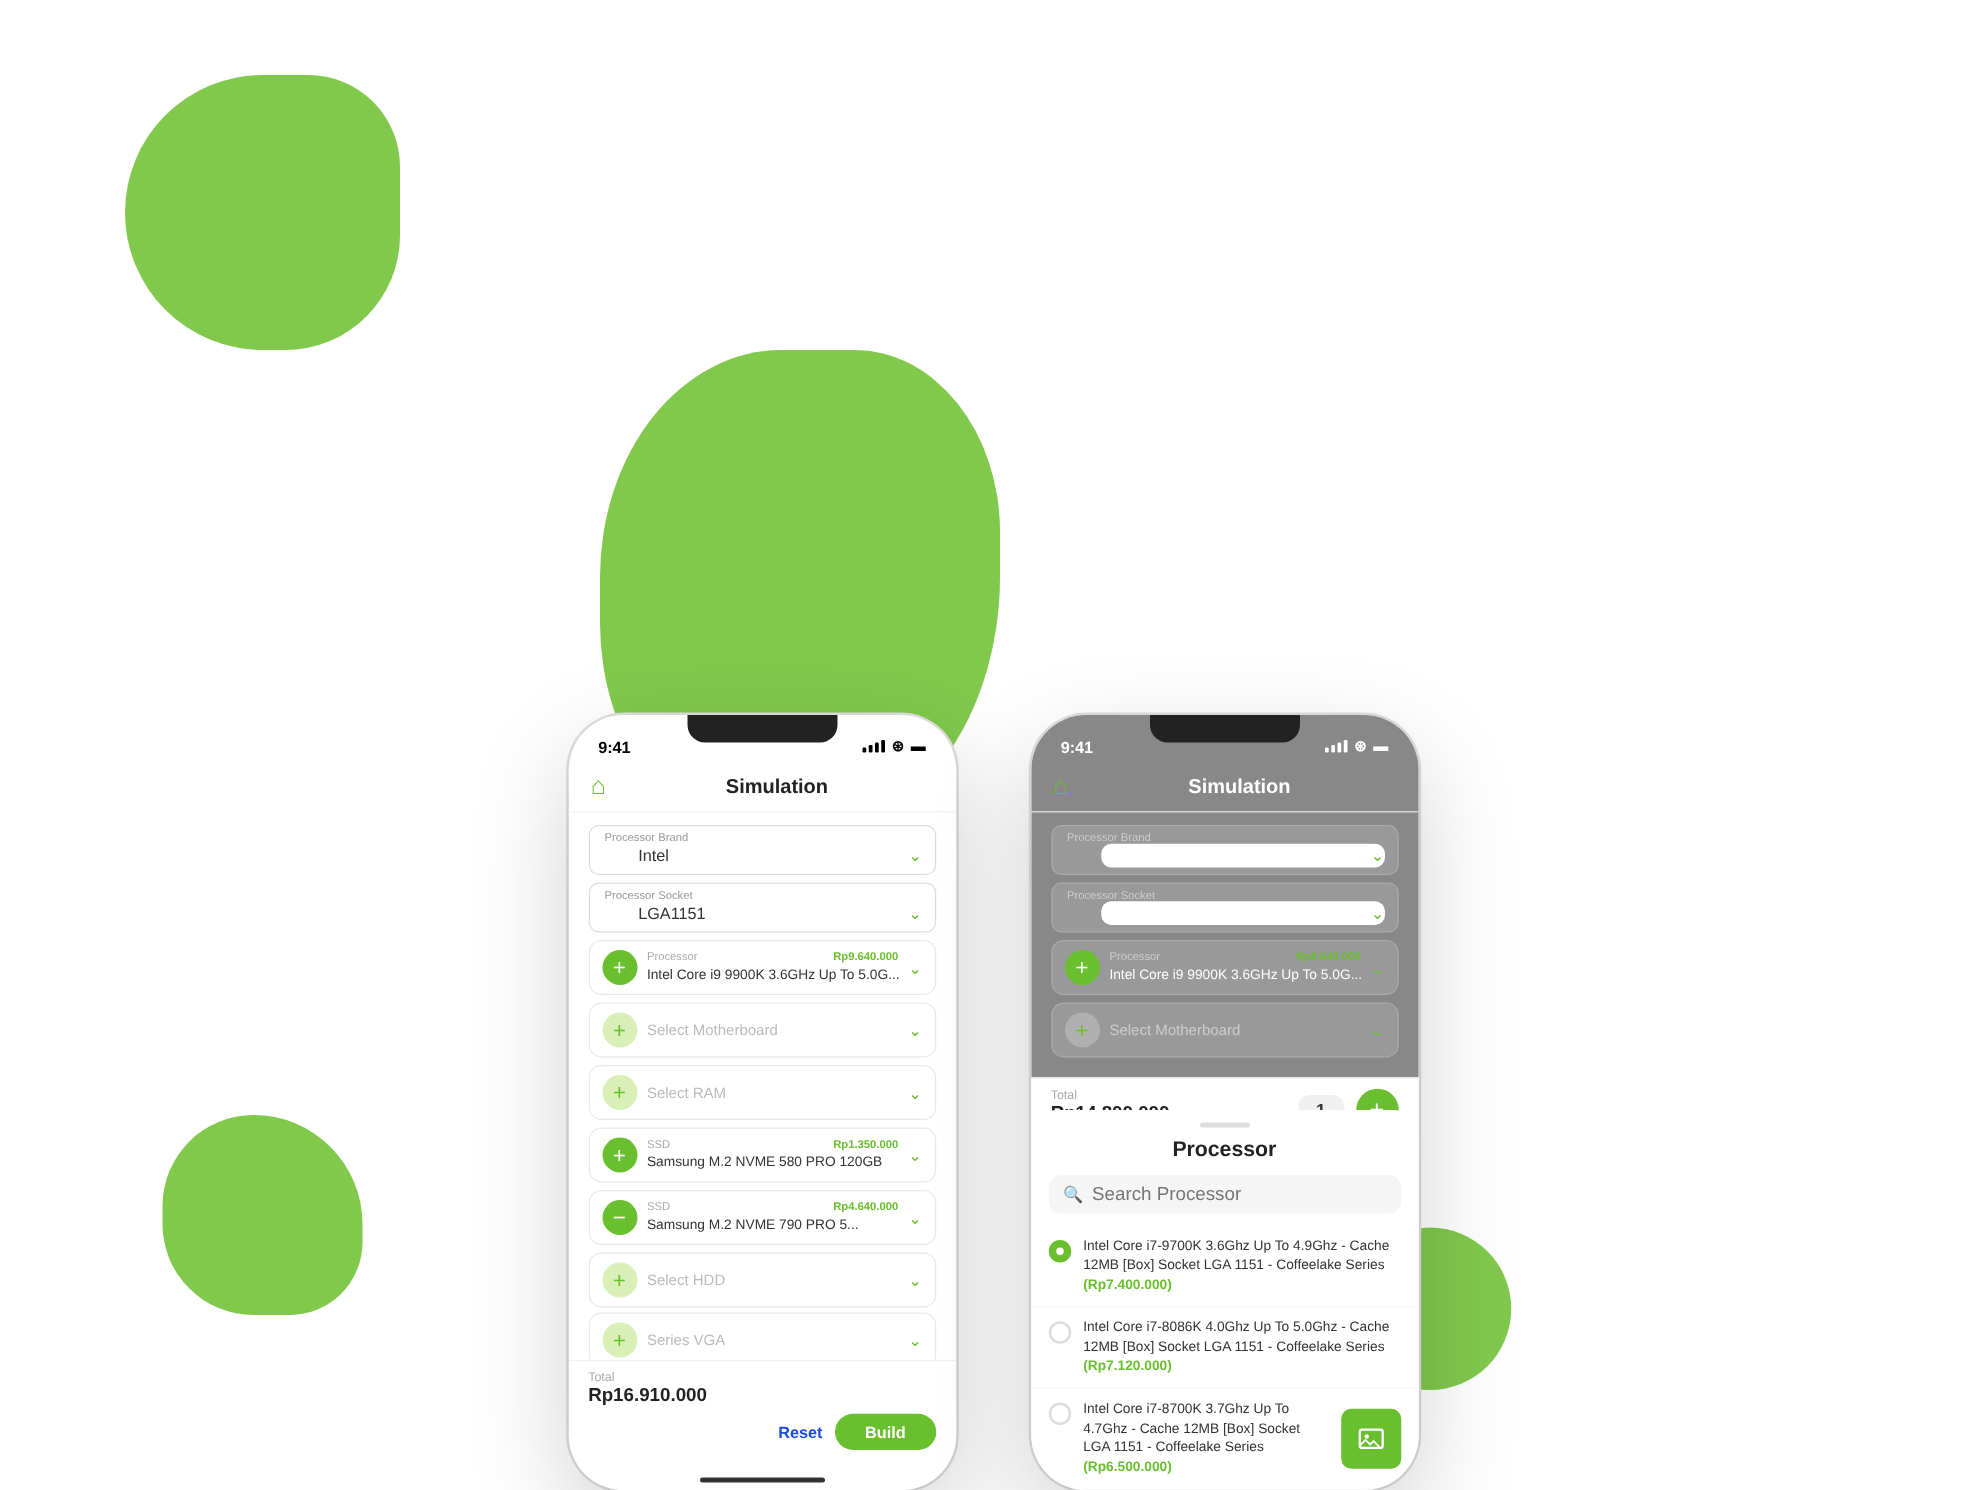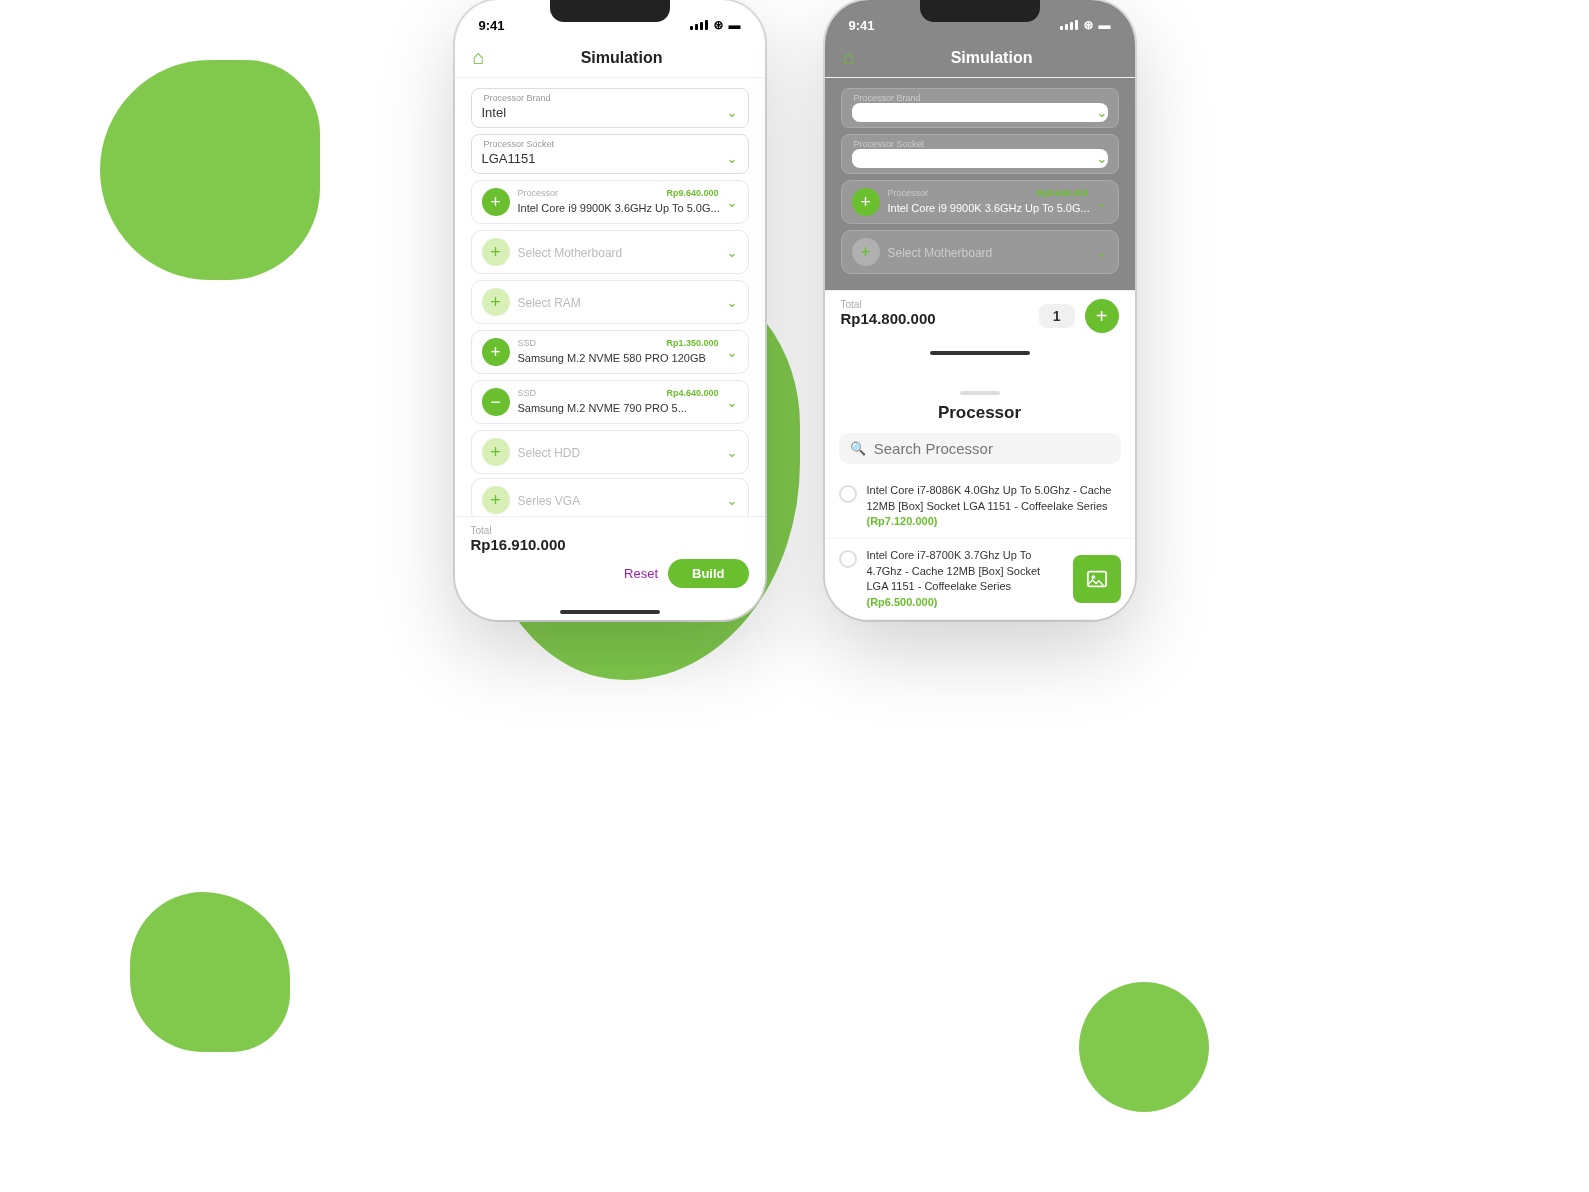"9:41" .scene { align-items: flex-start -> flex-end }
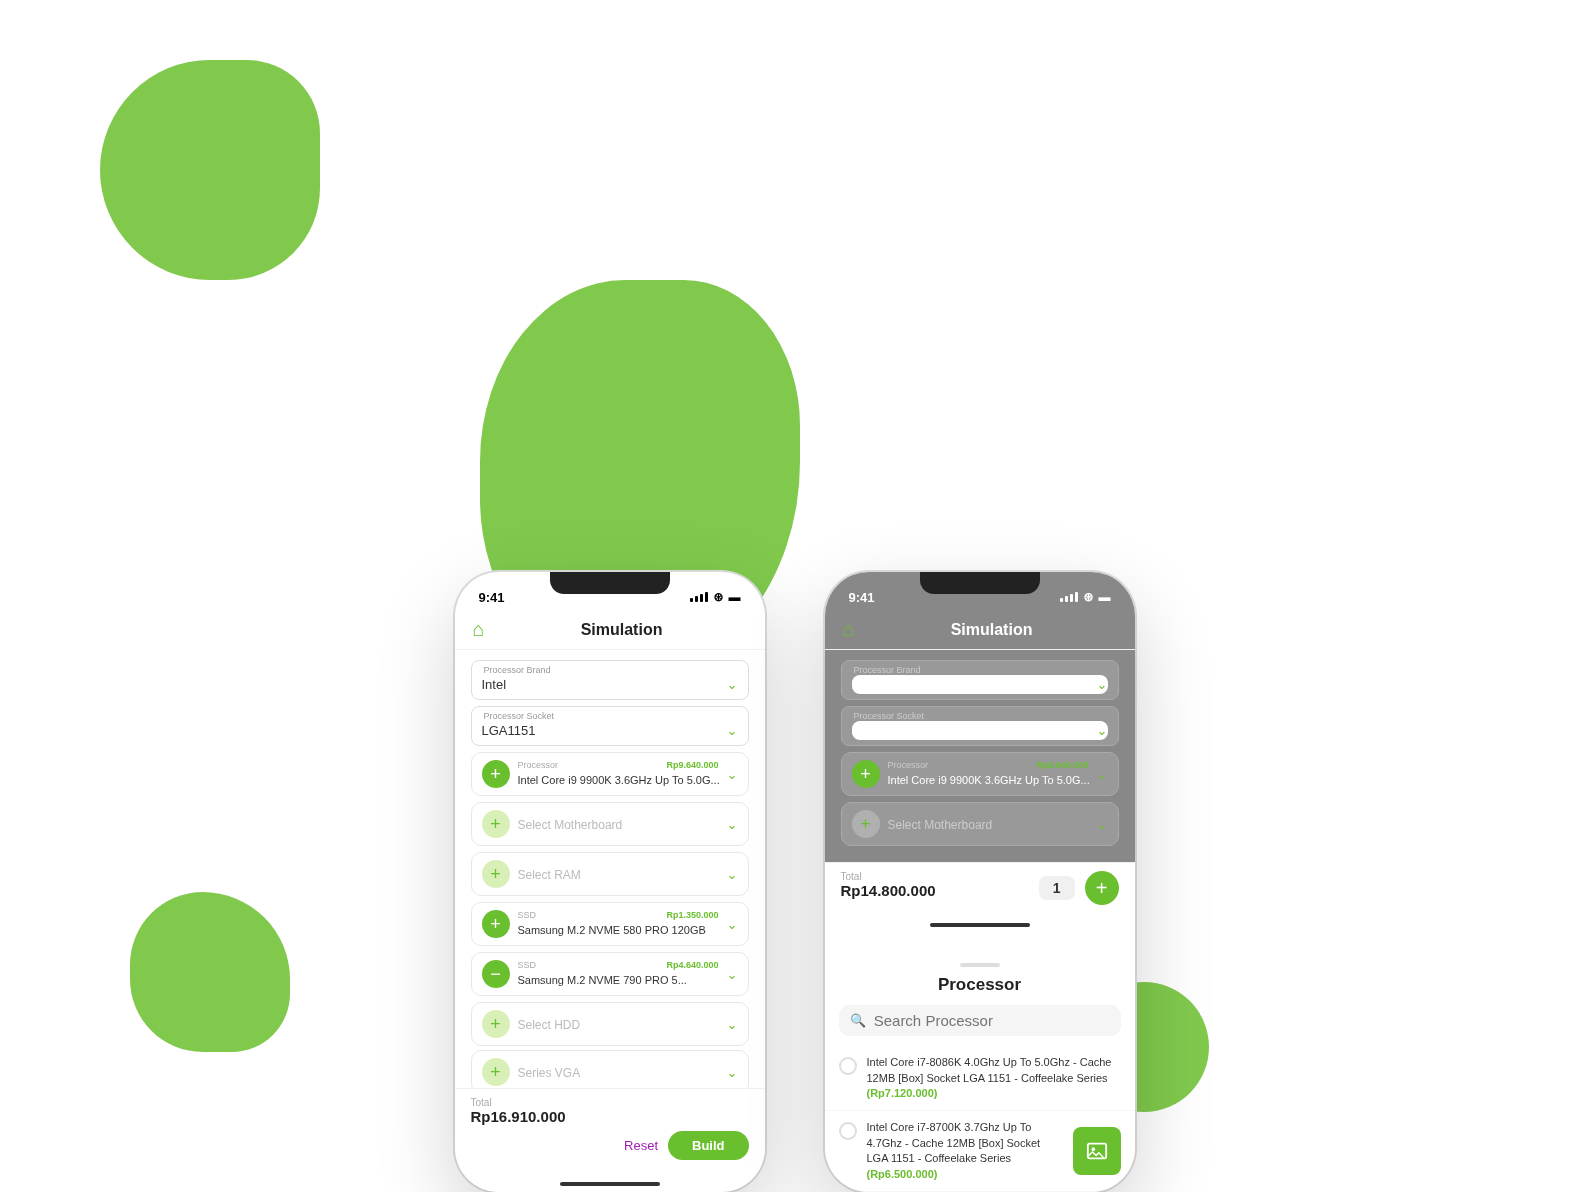"Intel" .field-row { margin-left: none -> 29px }
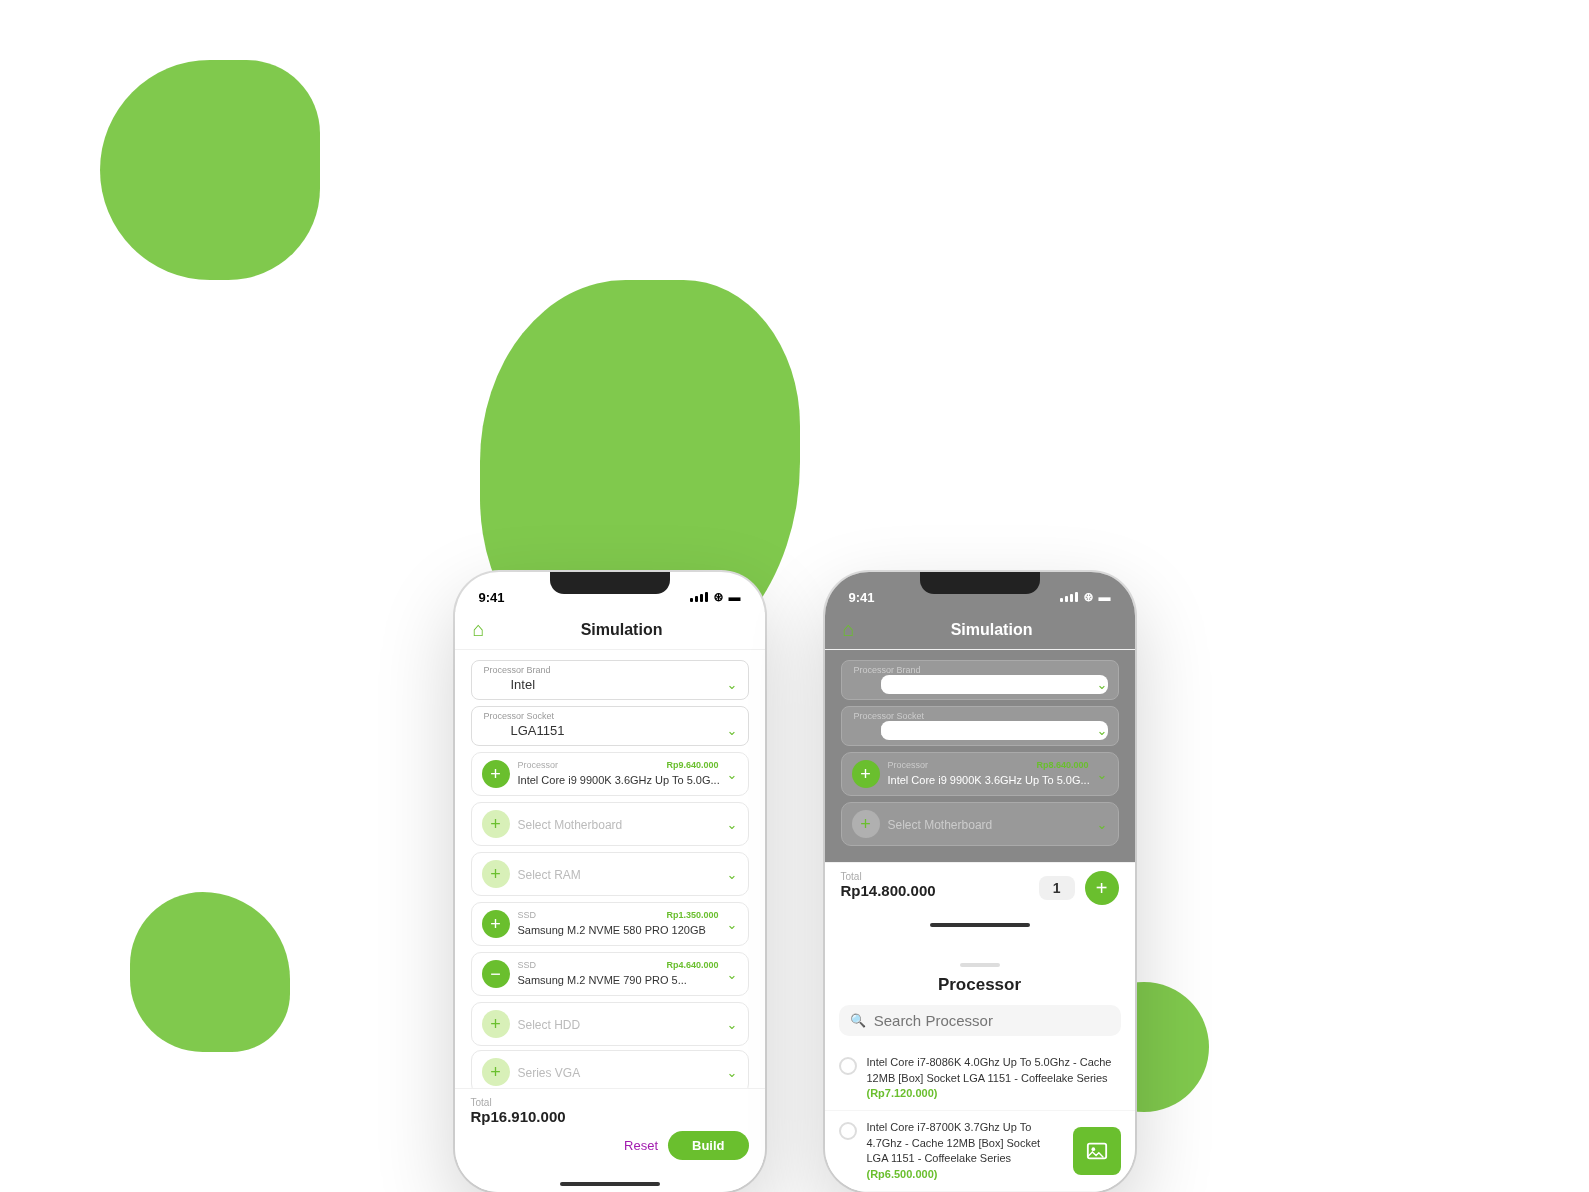"Intel Core i7-9700K 3.6Ghz Up" div.processor-item { html: none -> <div> <div></div> <div> <div>Intel Core i7-9700K 3.6Ghz Up To 4.9Ghz - Cache 12MB [Box] Socket LGA 1151 - Coffeelake Series</div> <div>(Rp7.400.000)</div> </div> </div> }
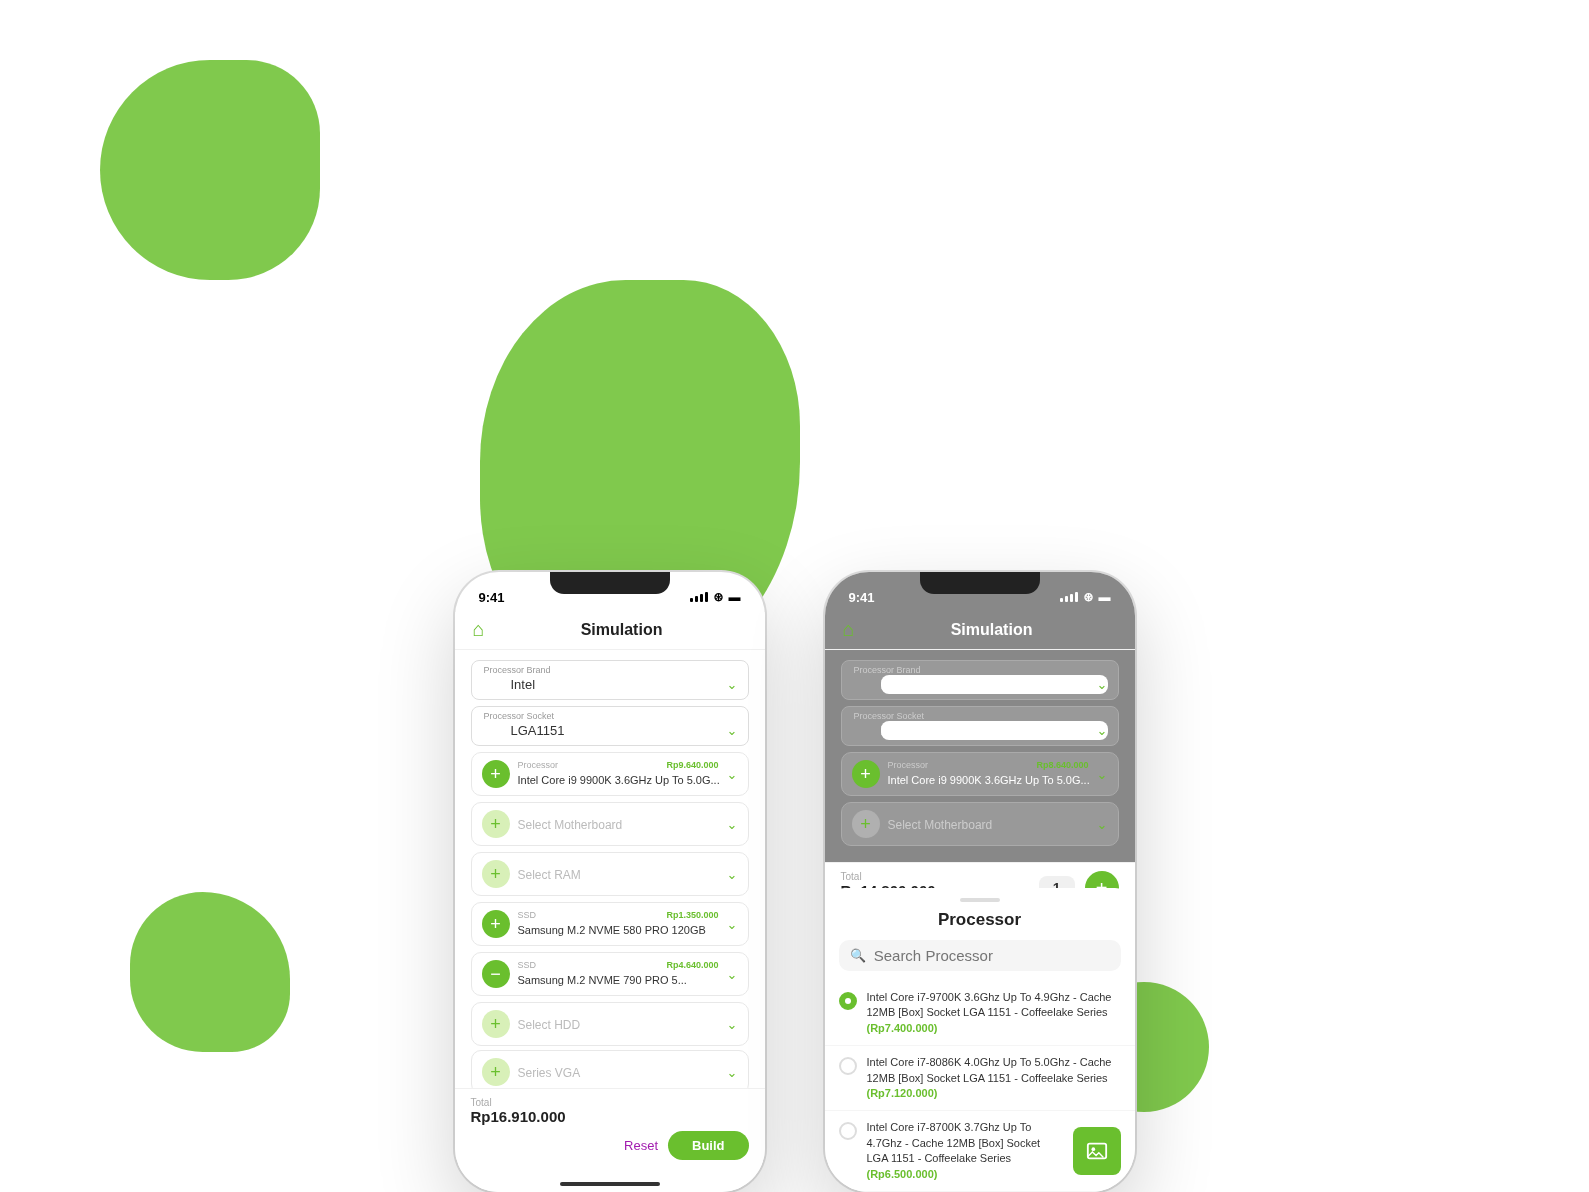"Reset" .btn-reset { color: #a21caf -> #1d4ed8; font-weight: 400 -> 700 }
